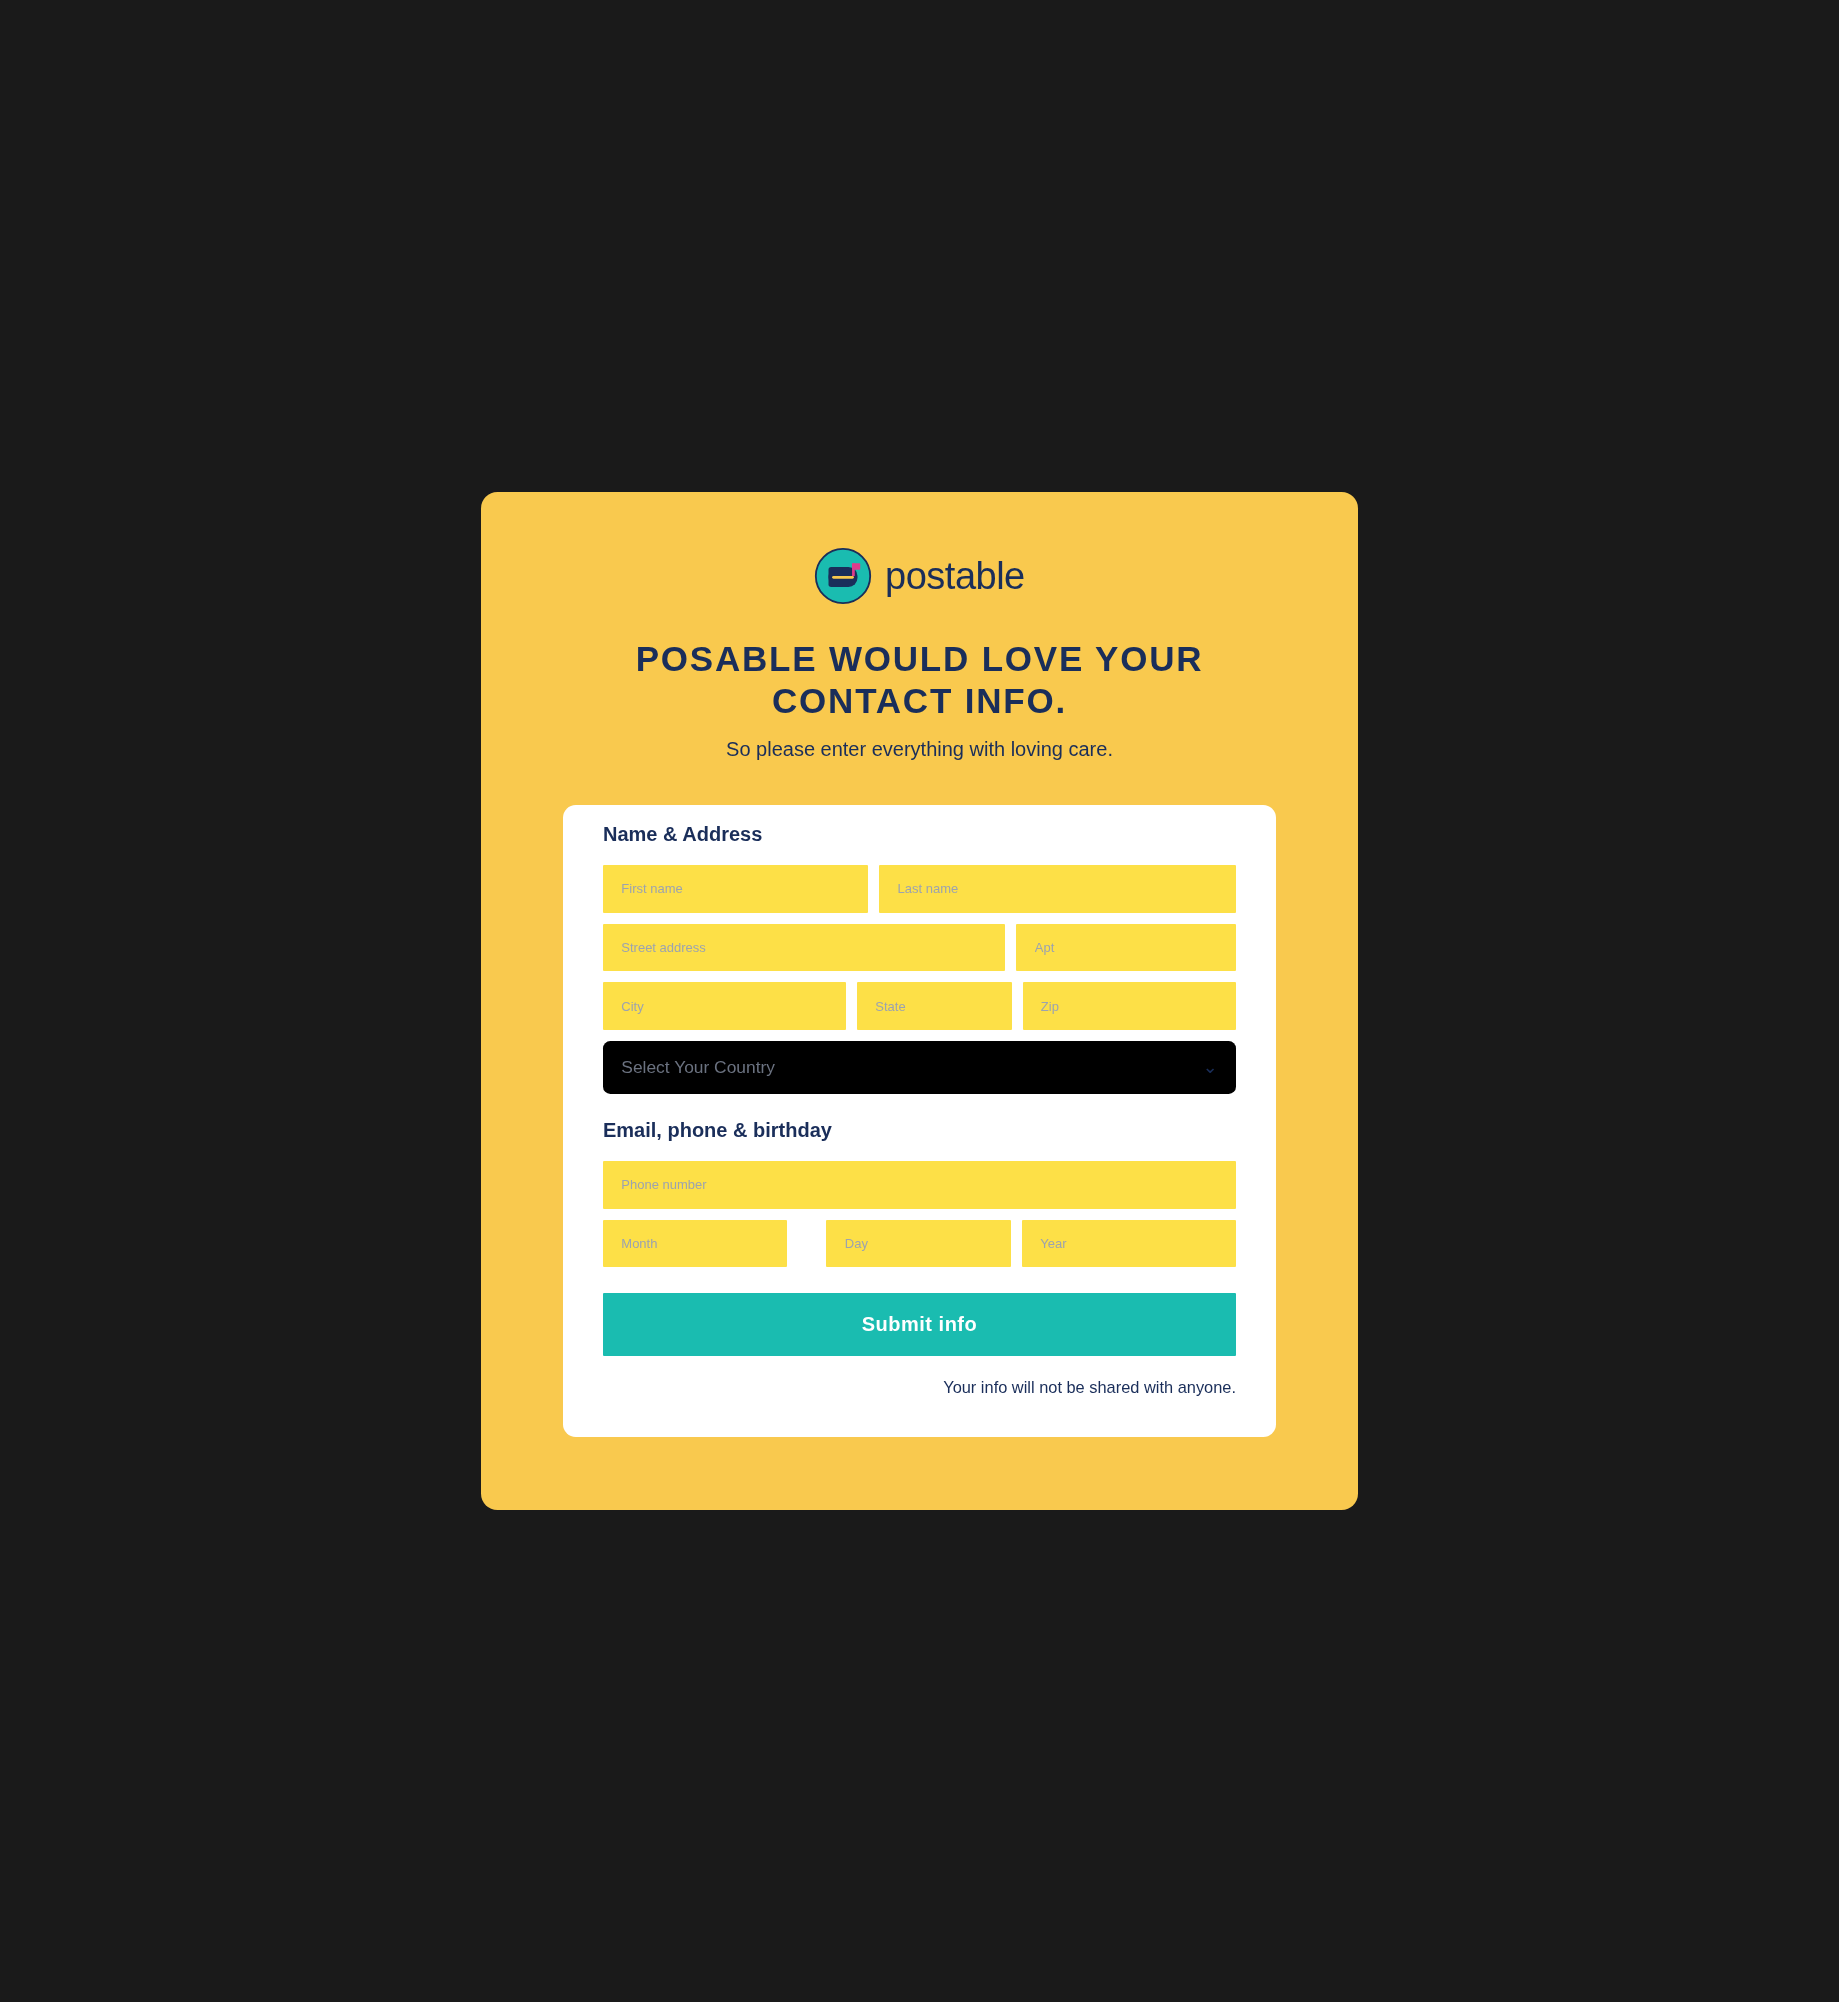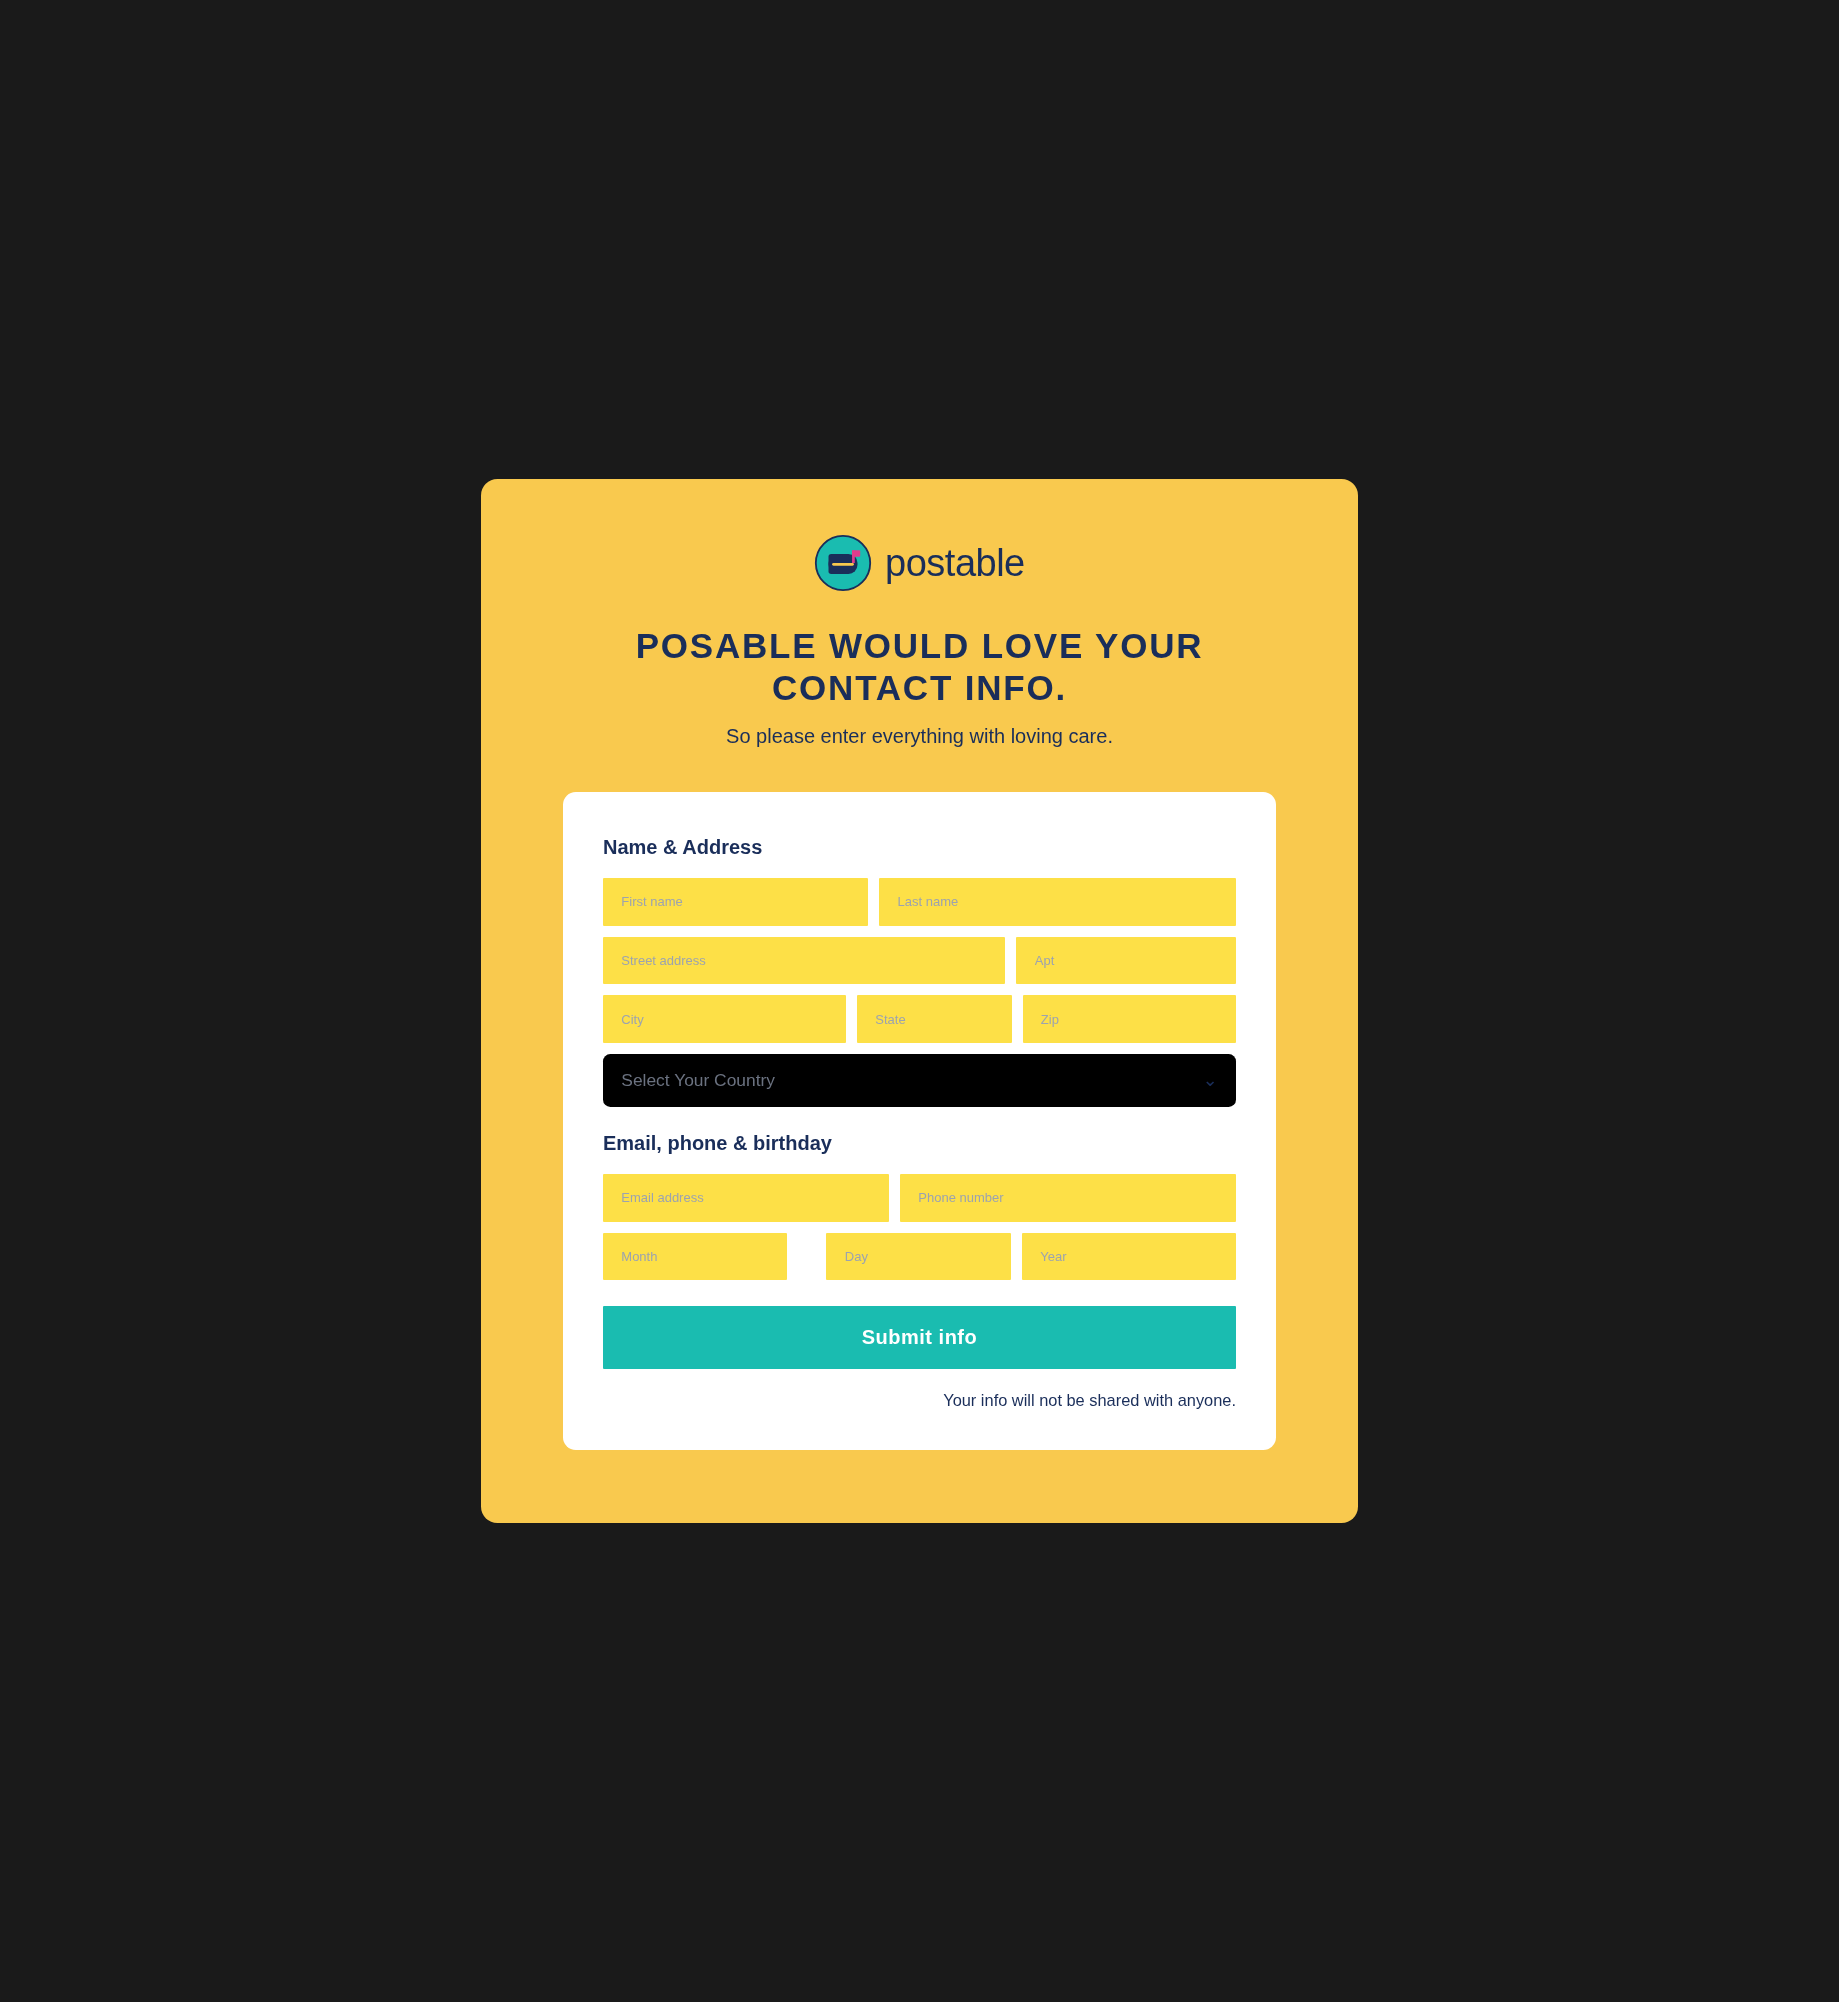"Name & Address" .form-card { padding: 44px 40px 40px -> 18px 40px 40px }
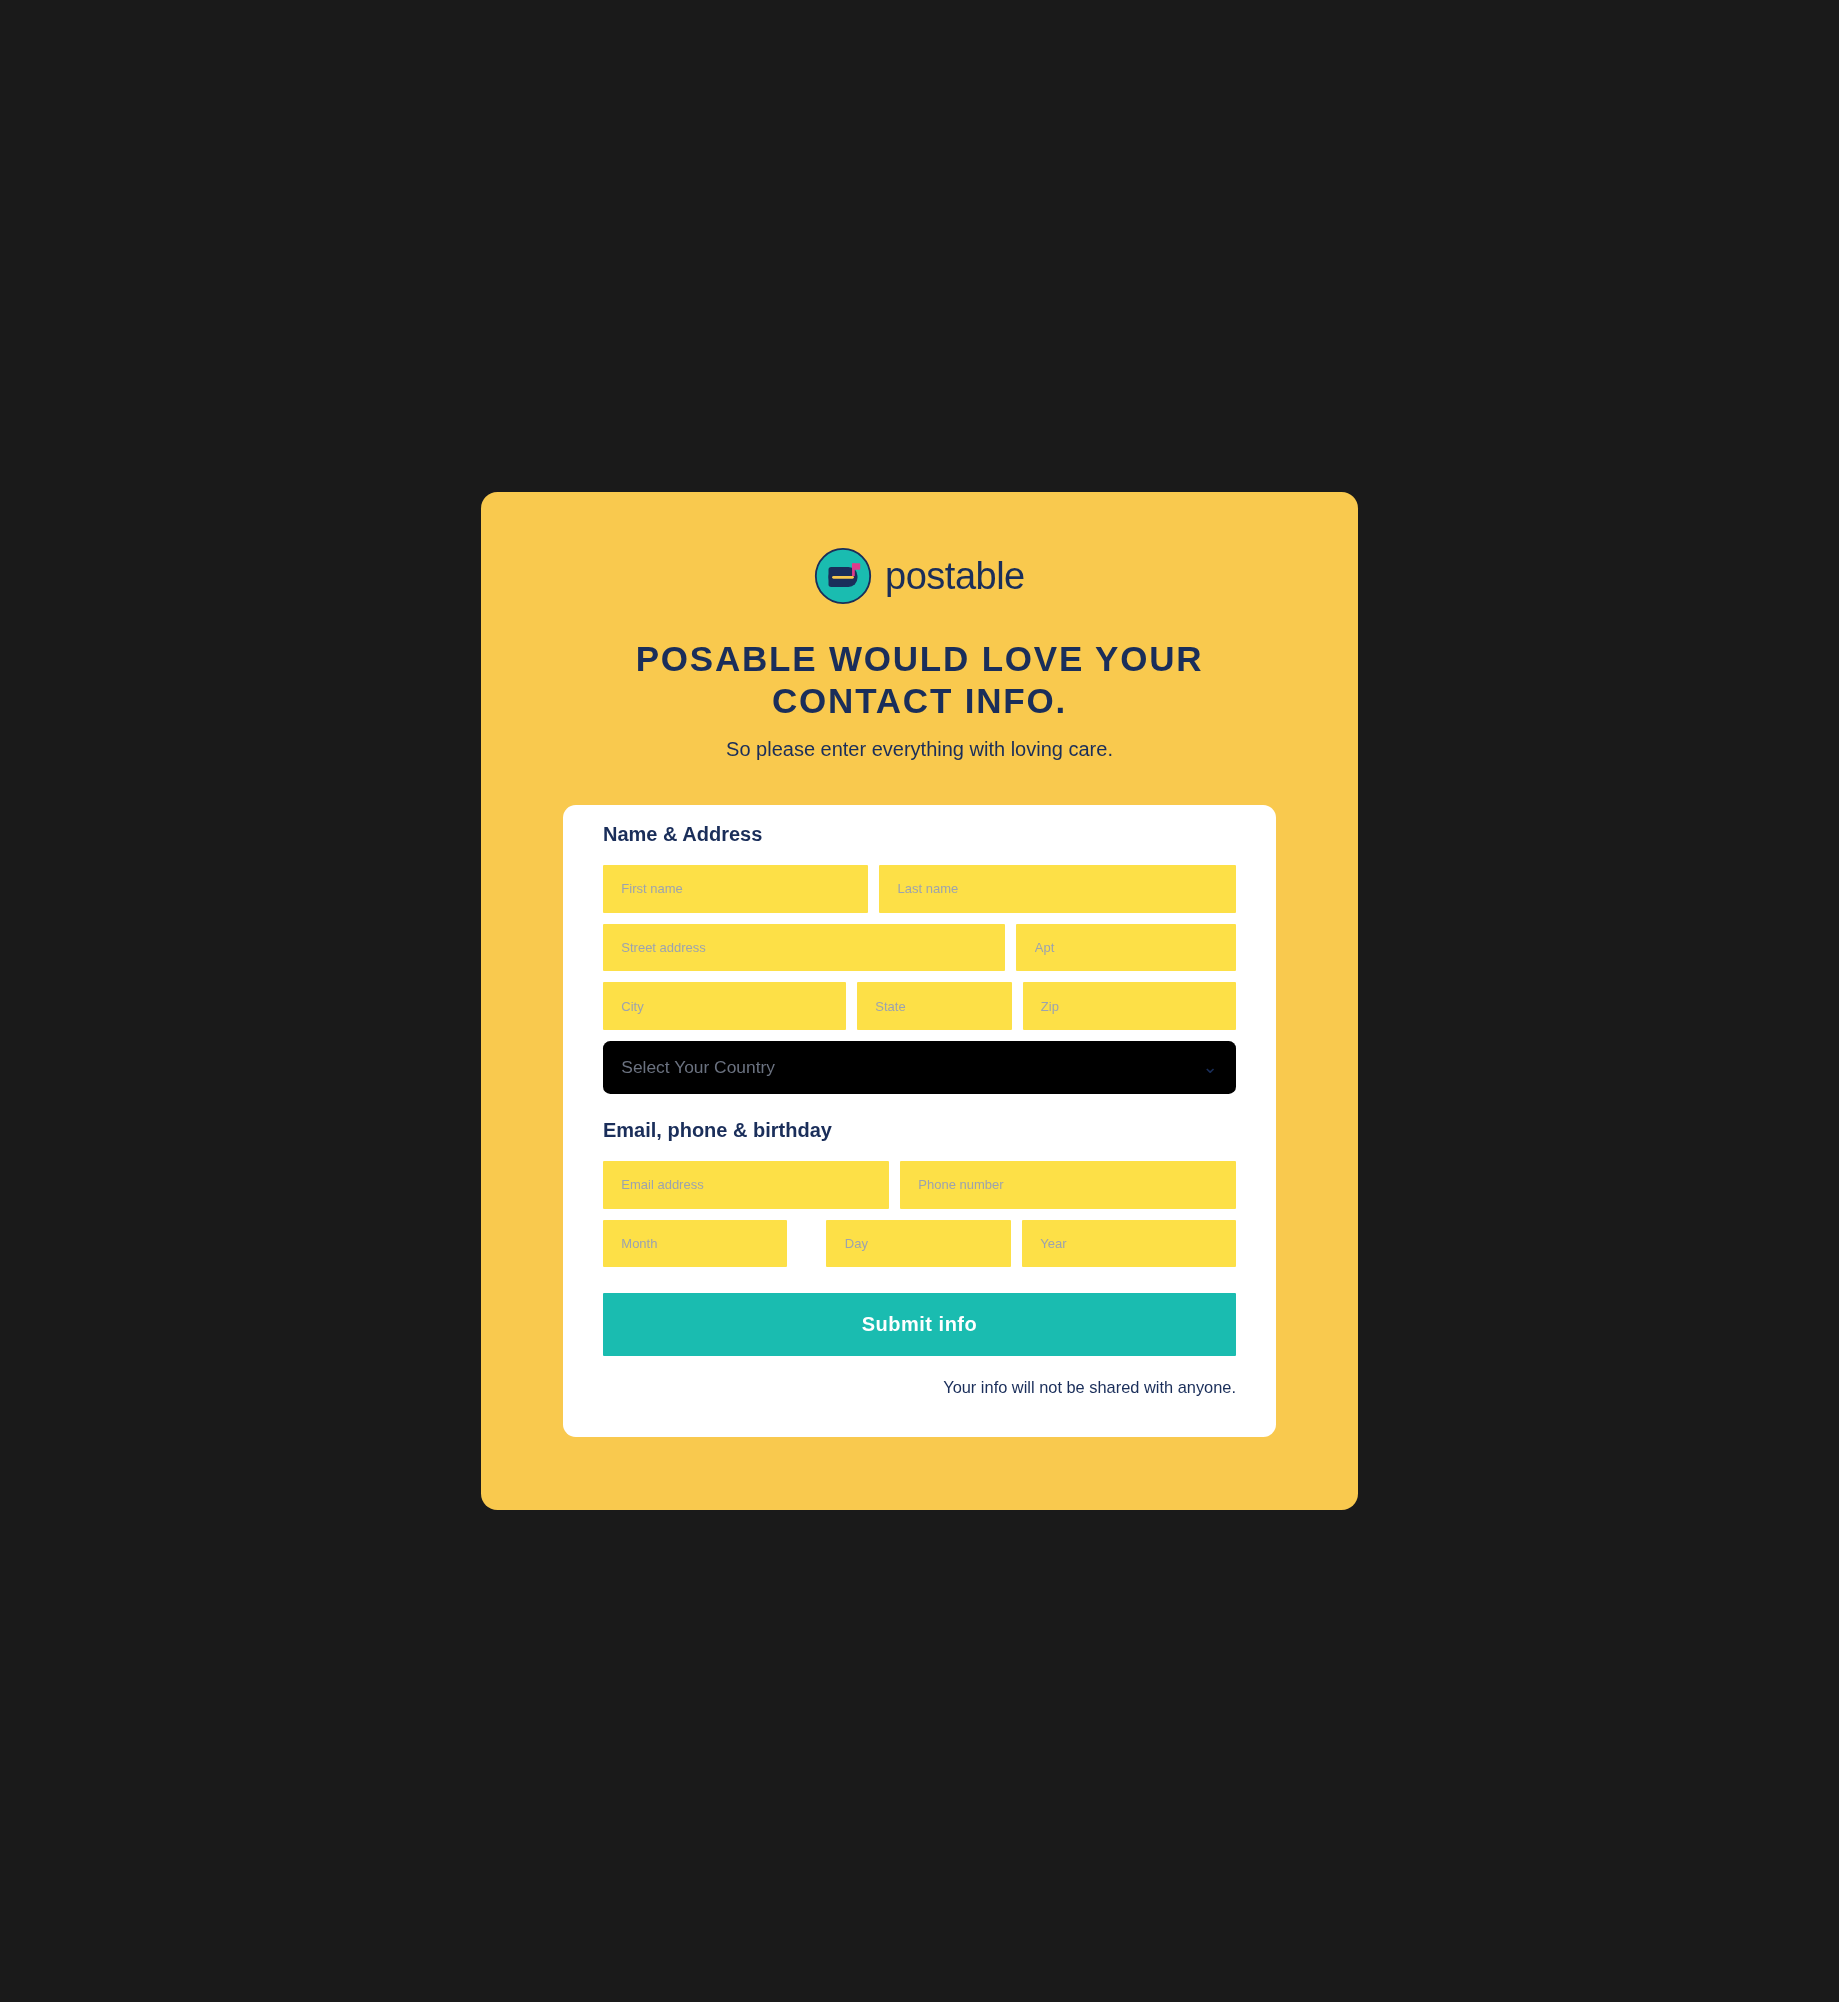"Email address" input.form-input { html: <input> -> none }
